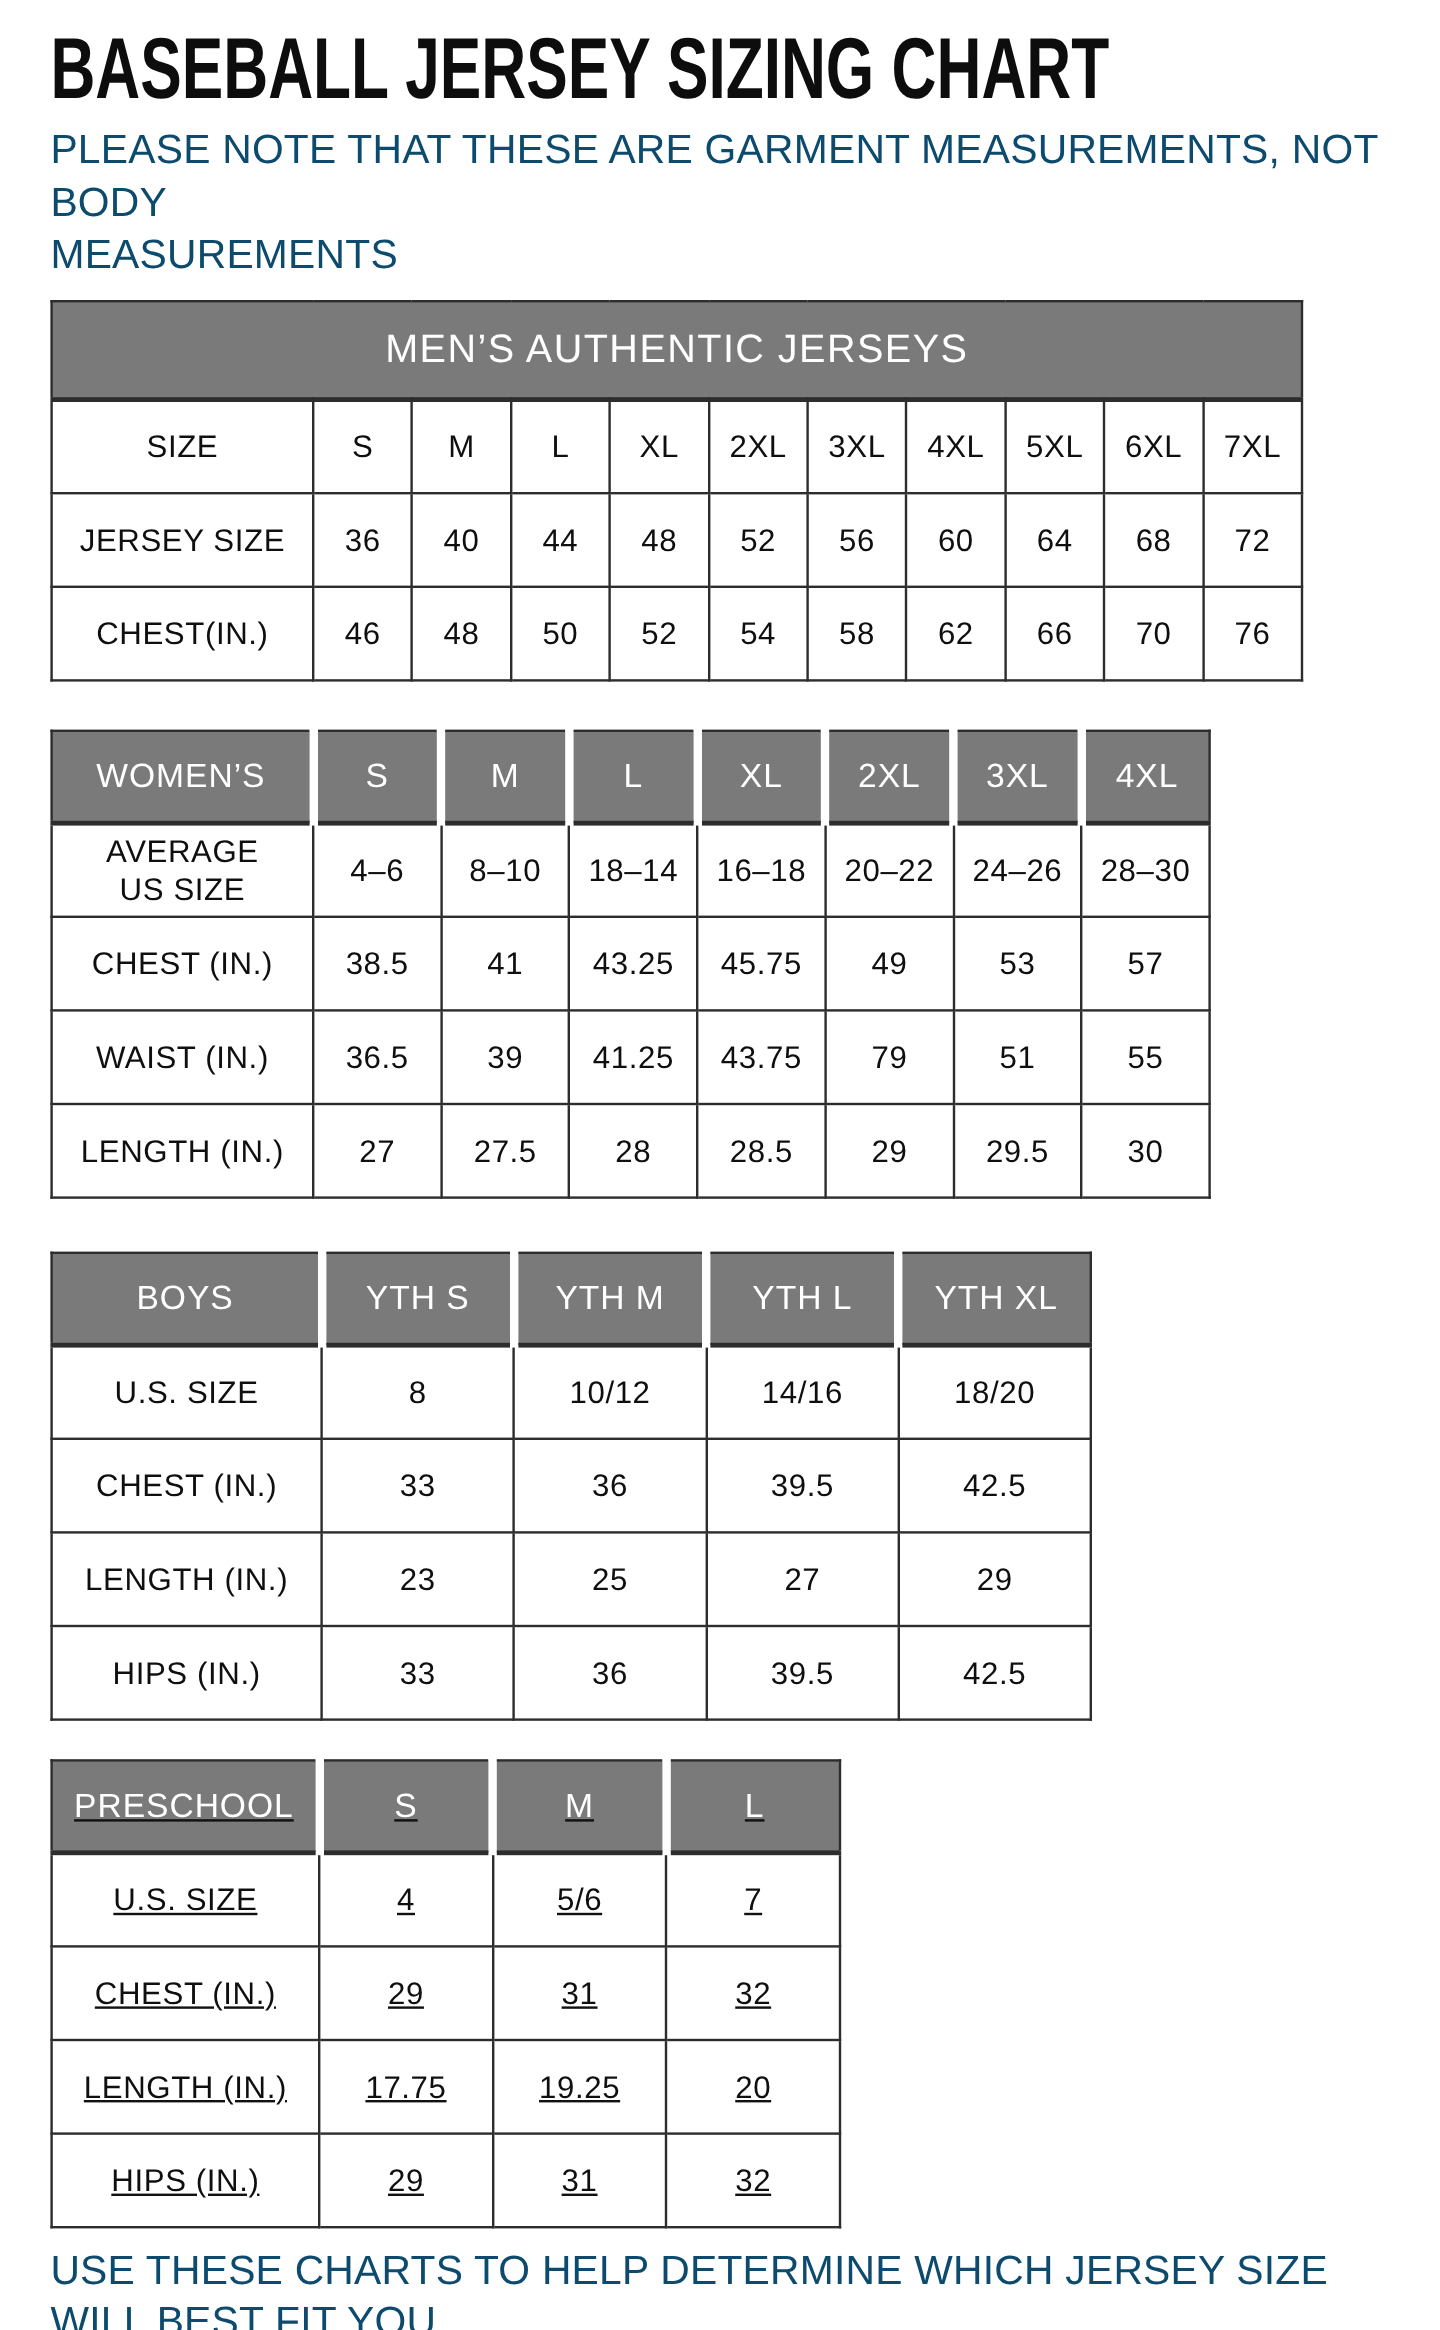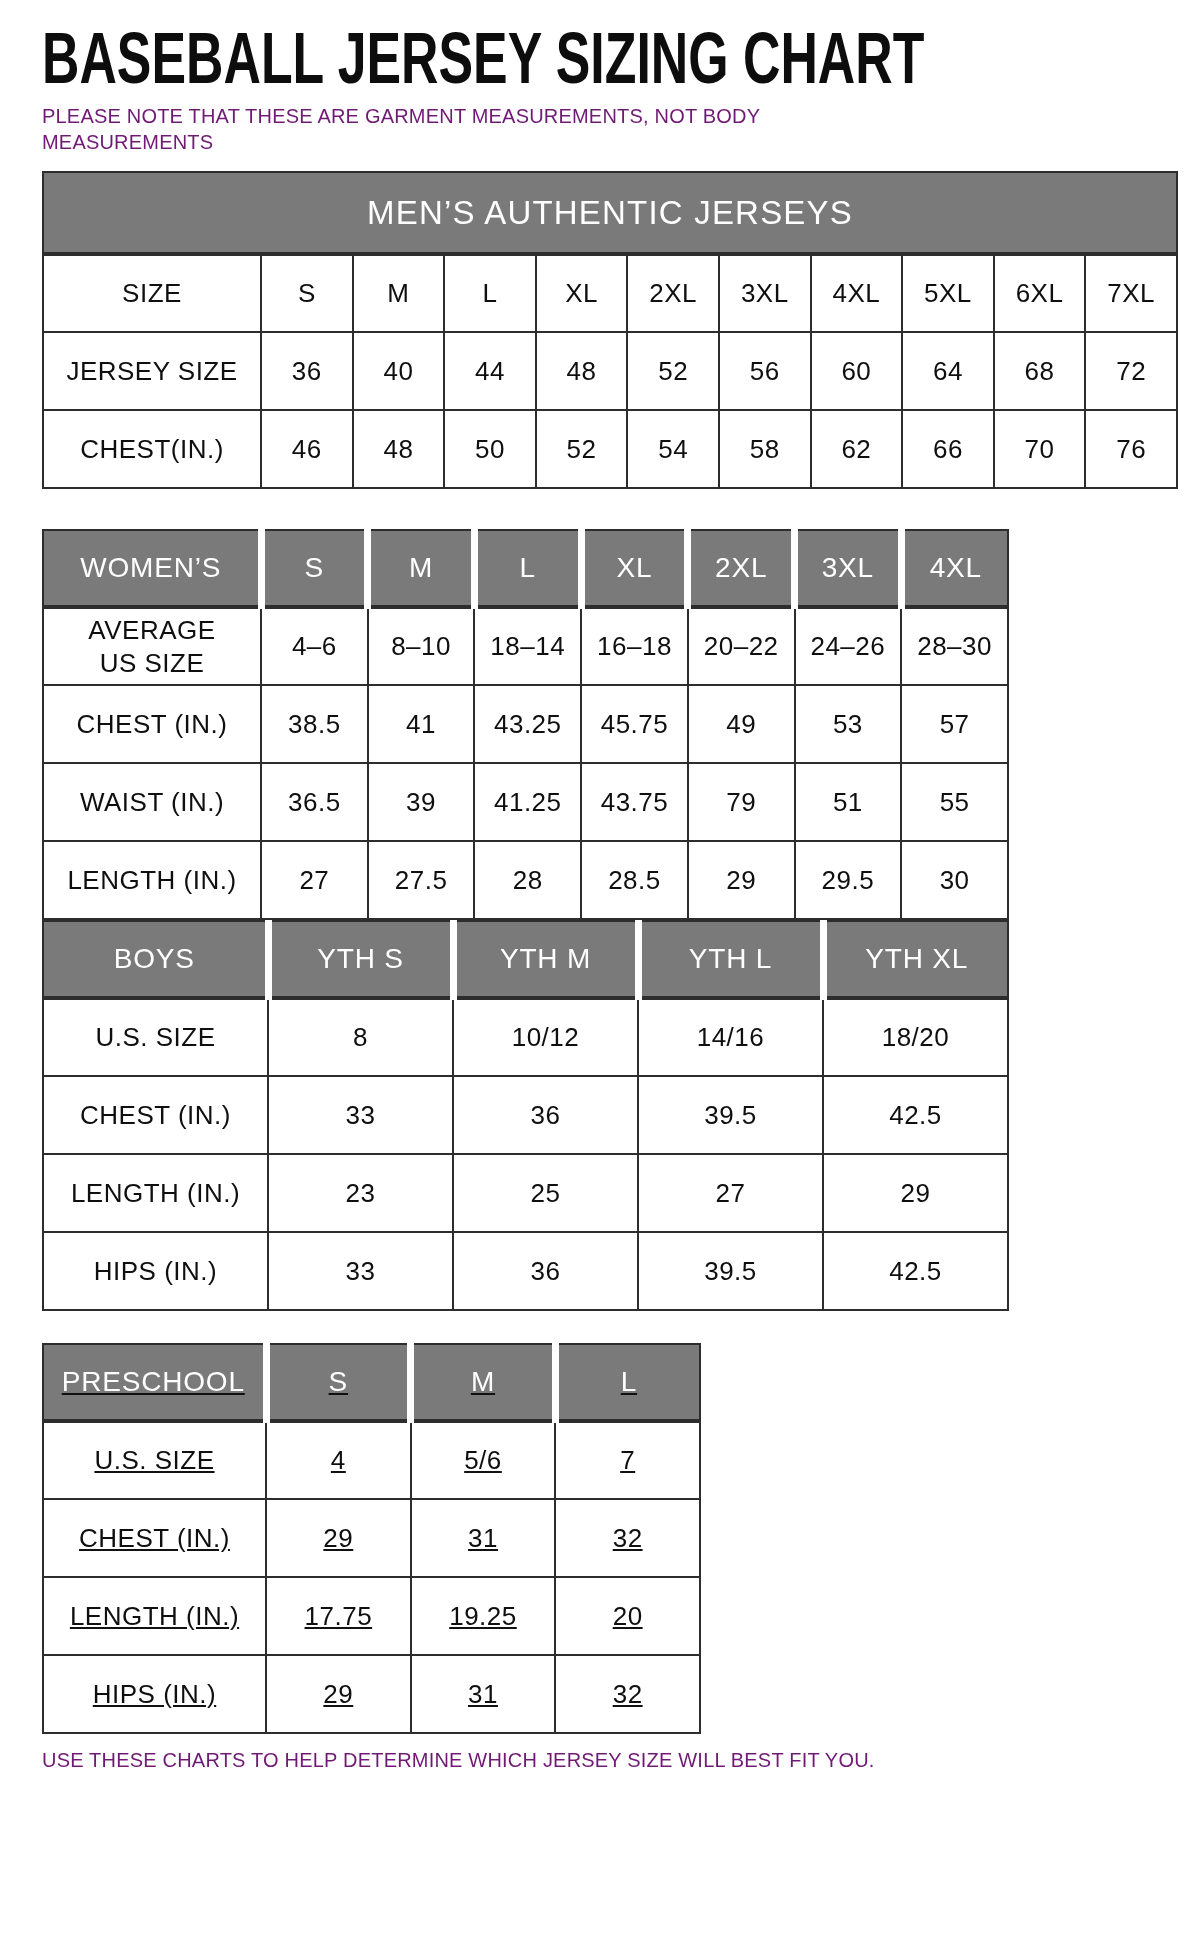"PLEASE NOTE THAT THESE ARE" .note, .footer-note { color: #701a75 -> #0c4a6e; font-size: 20px -> 34px }
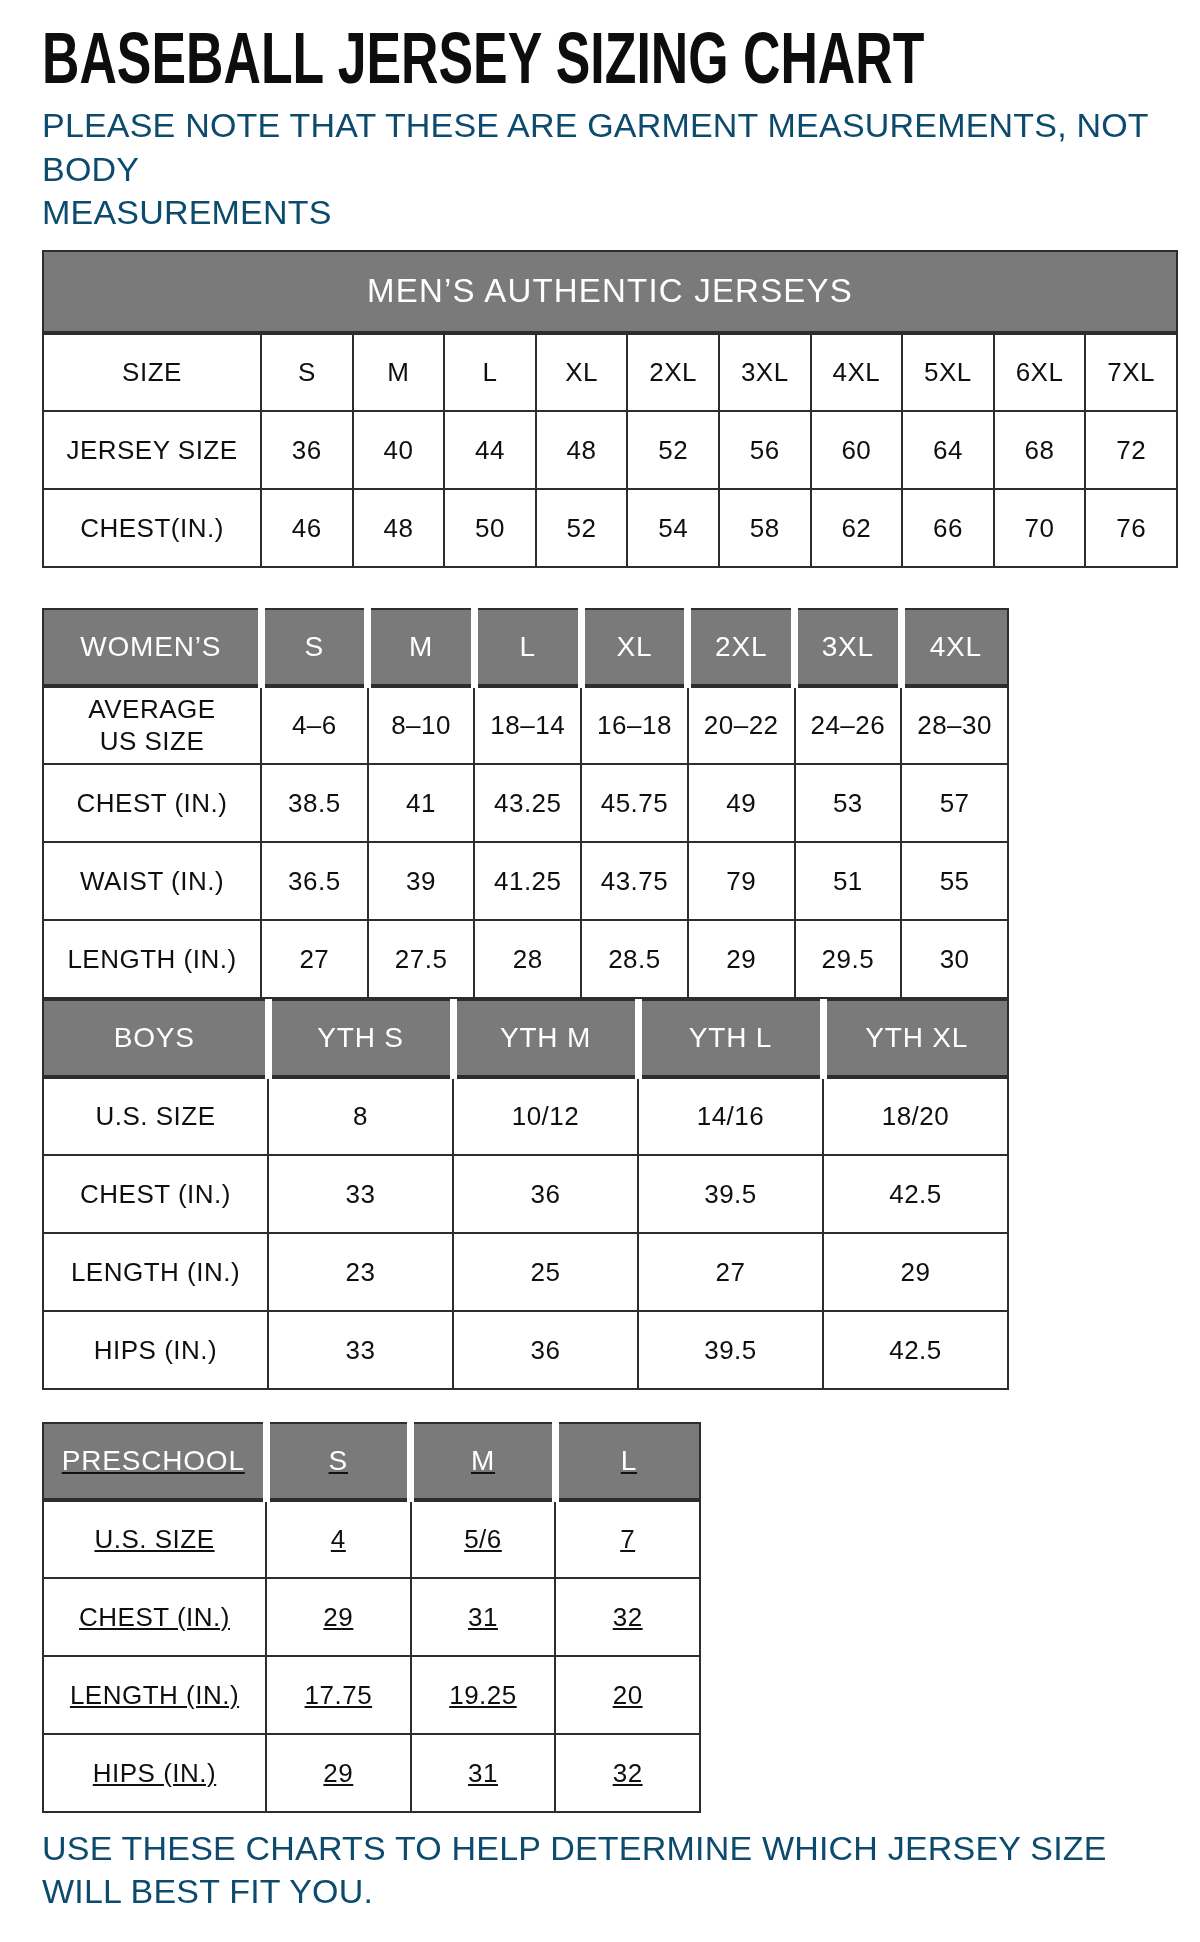"MEN’S AUTHENTIC JERSEYS" .mens { width: 1136px -> 1044px }
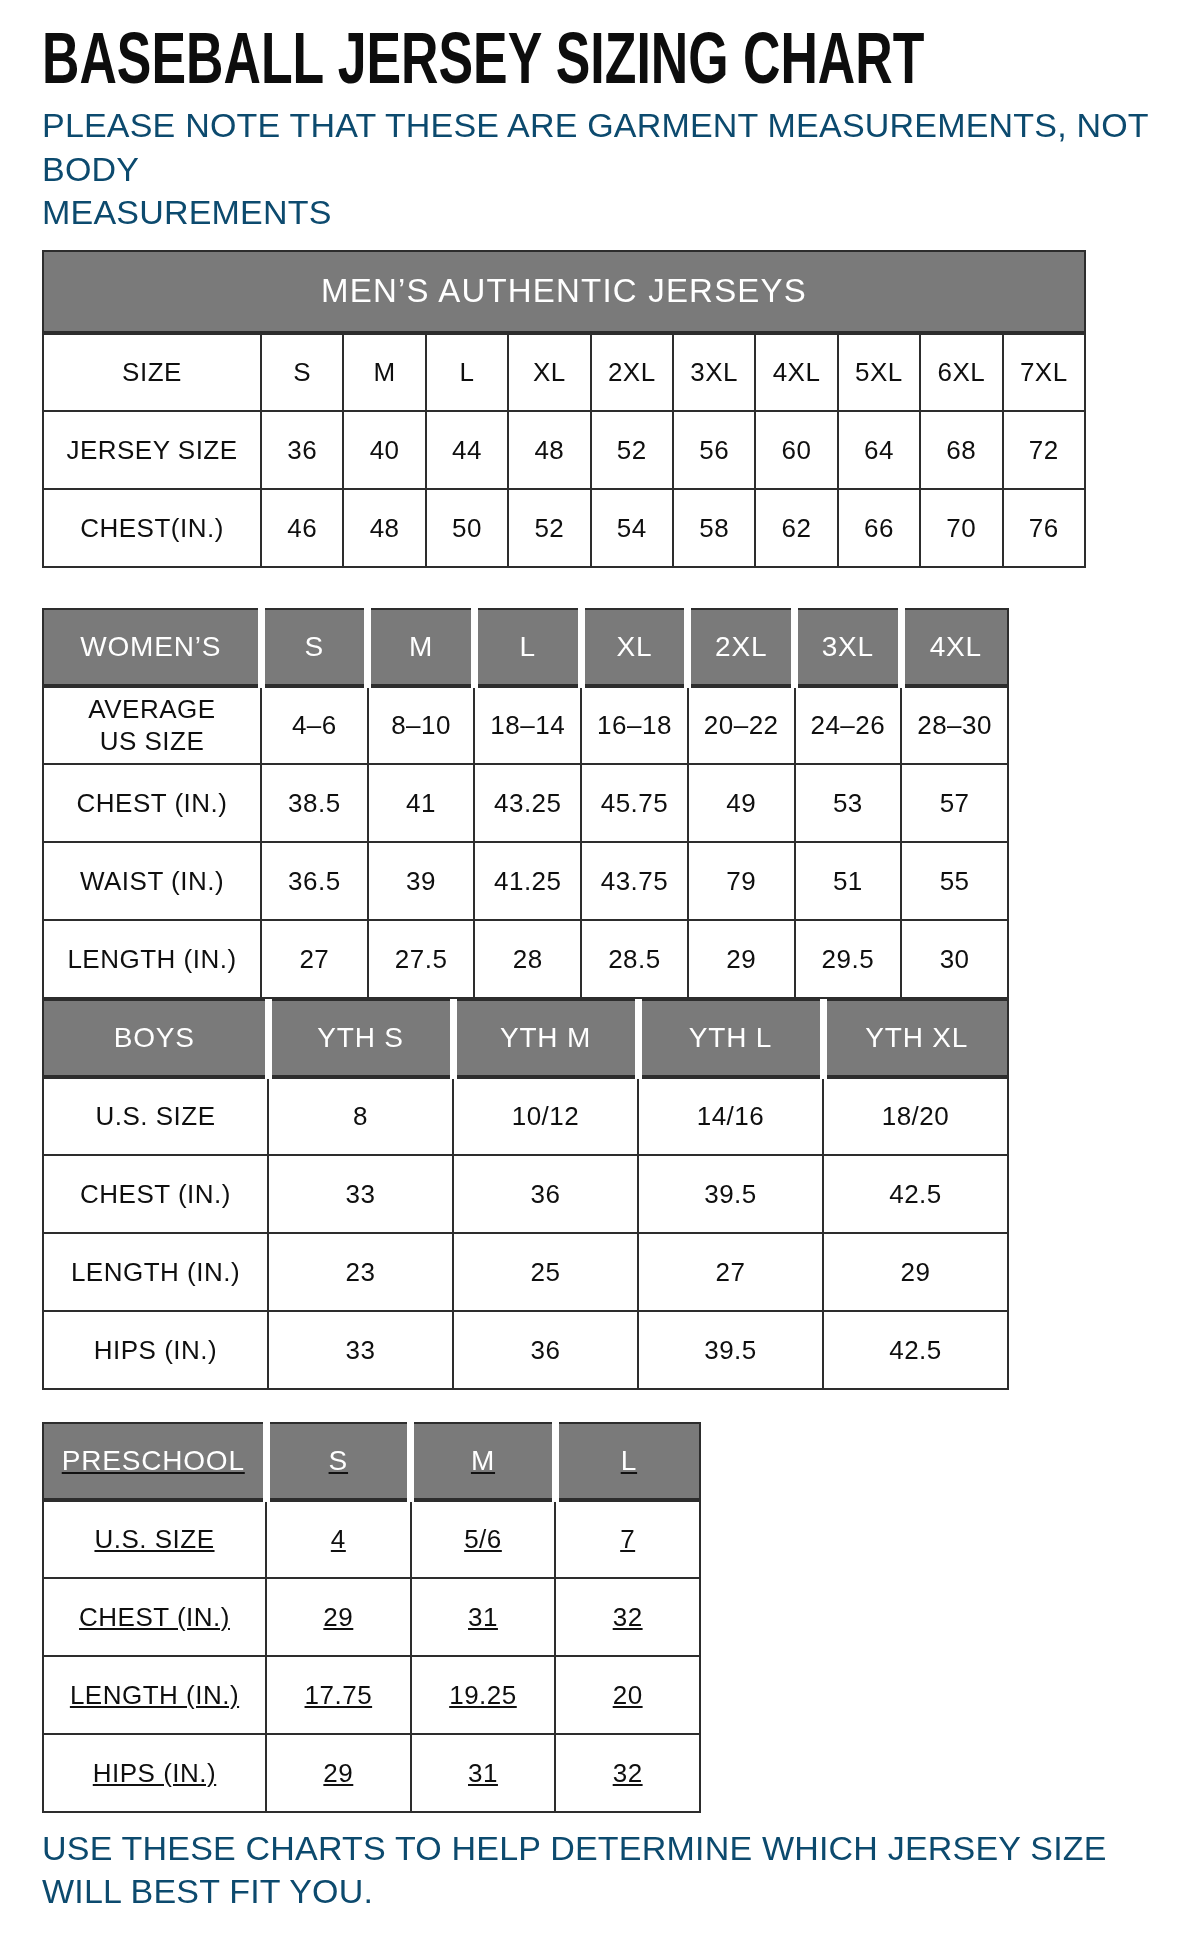"BOYS" .boys { margin-top: none -> 44px; width: 967px -> 868px }
